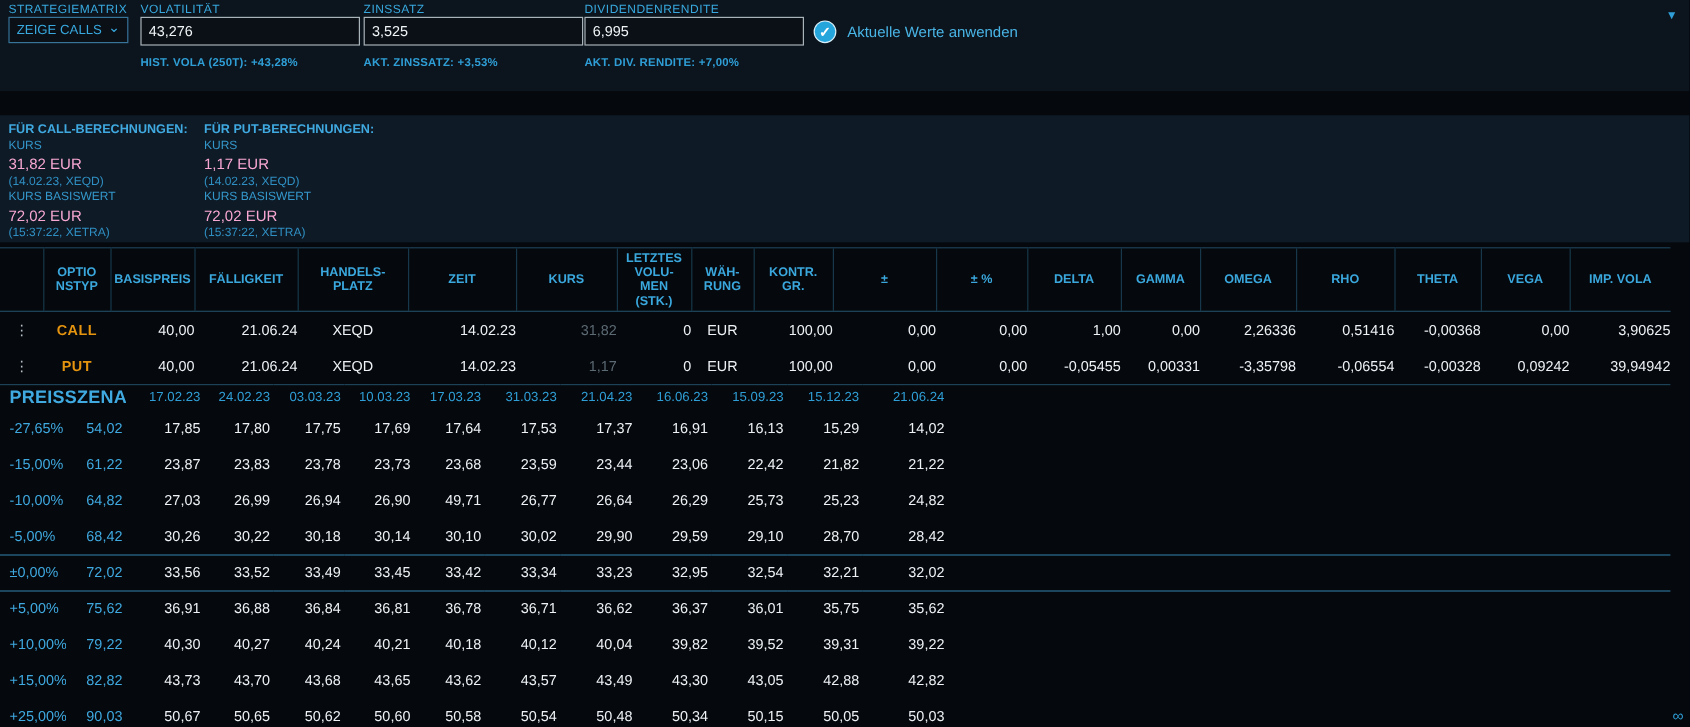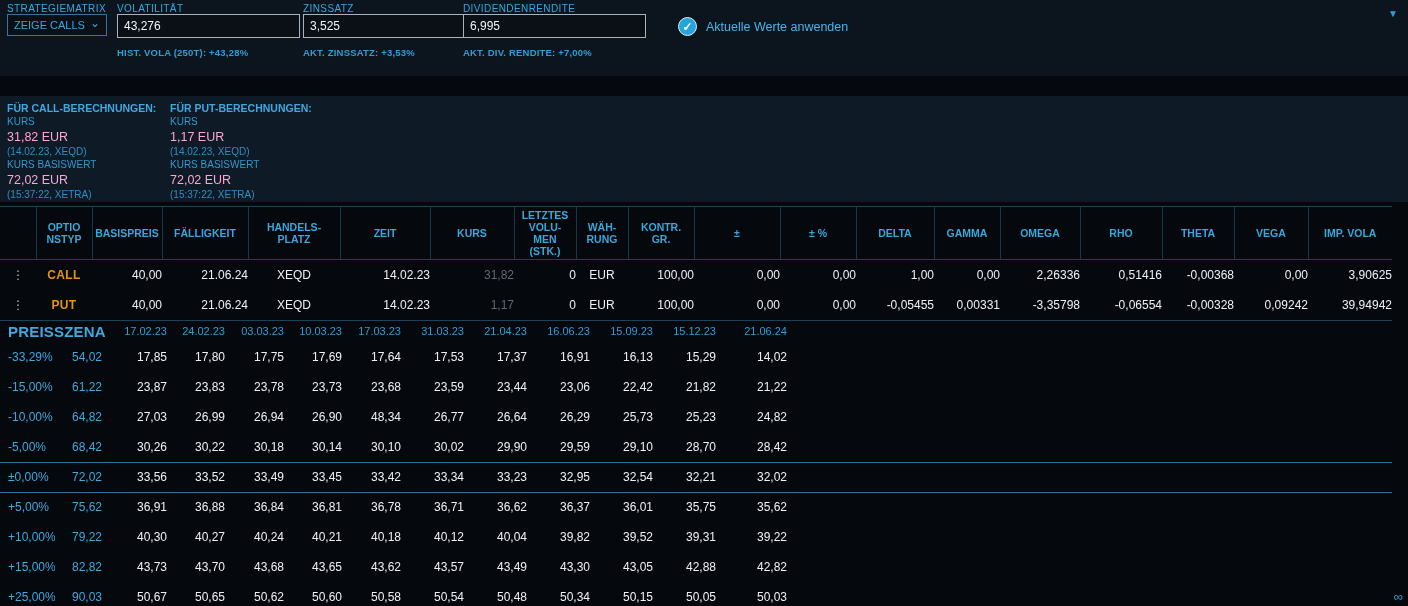"DIVIDENDENRENDITE" div.tb-group { left: 463px -> 487px }
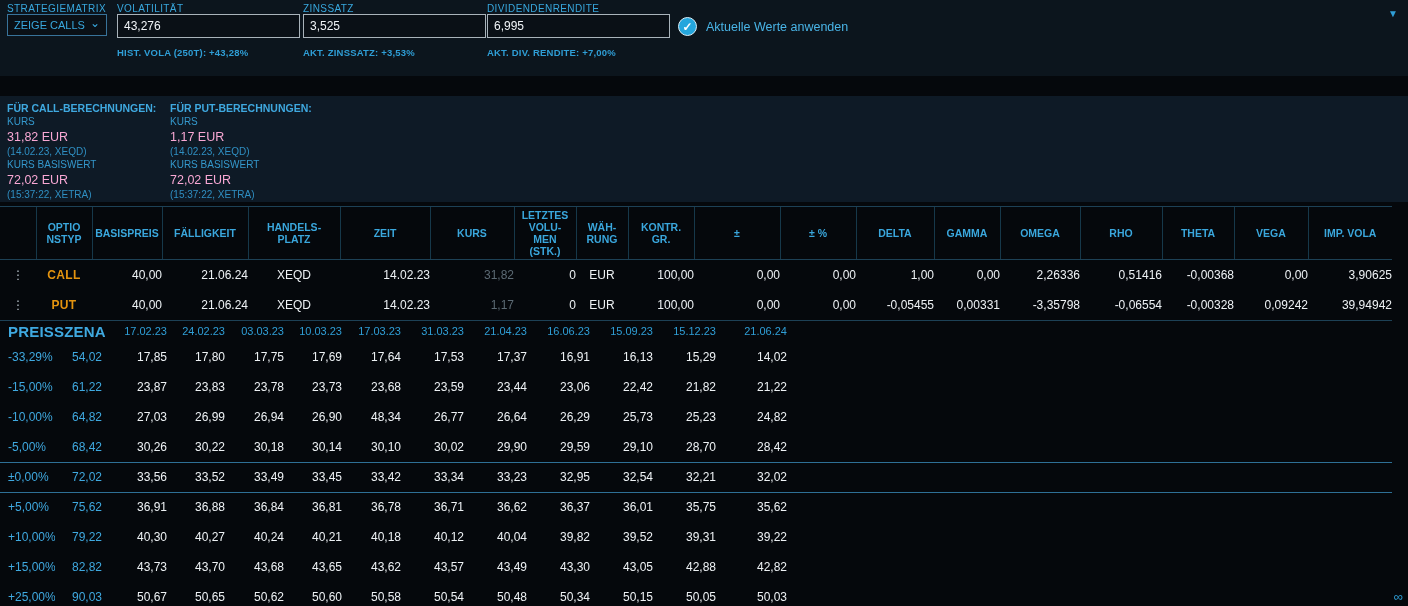"-33,29%" td.scn-pct { text: -33,29% -> -27,65% }
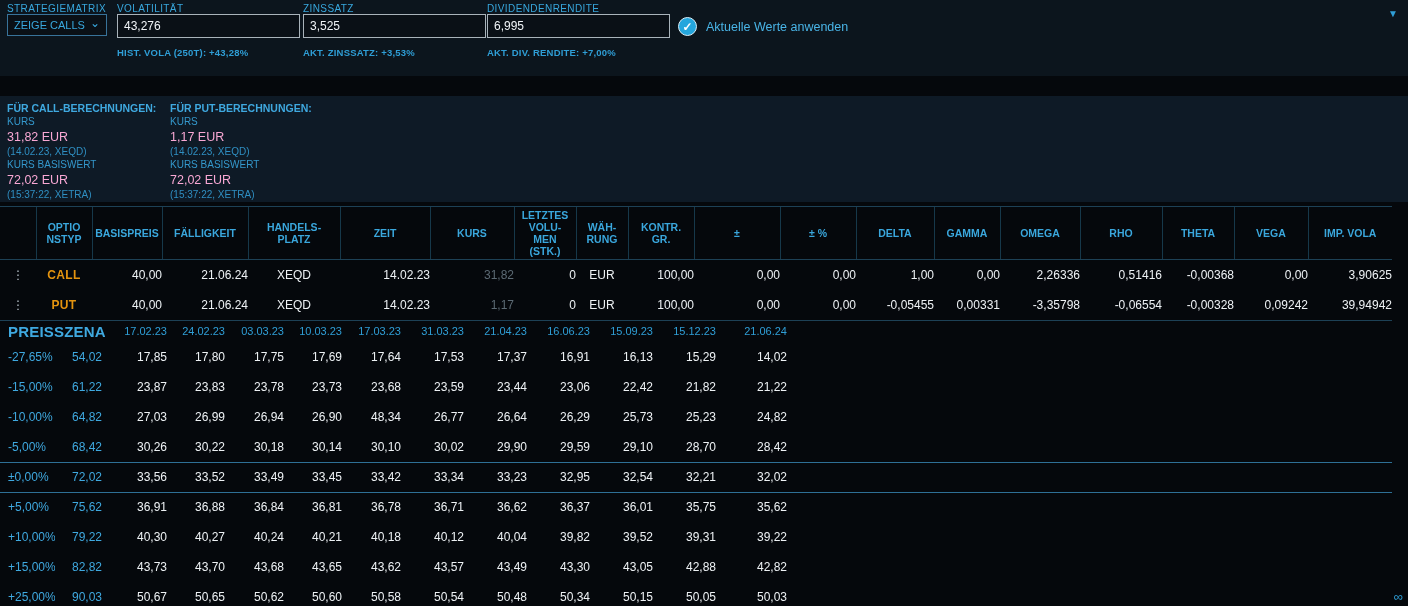"48,34" td.scn-val { text: 48,34 -> 49,71 }
